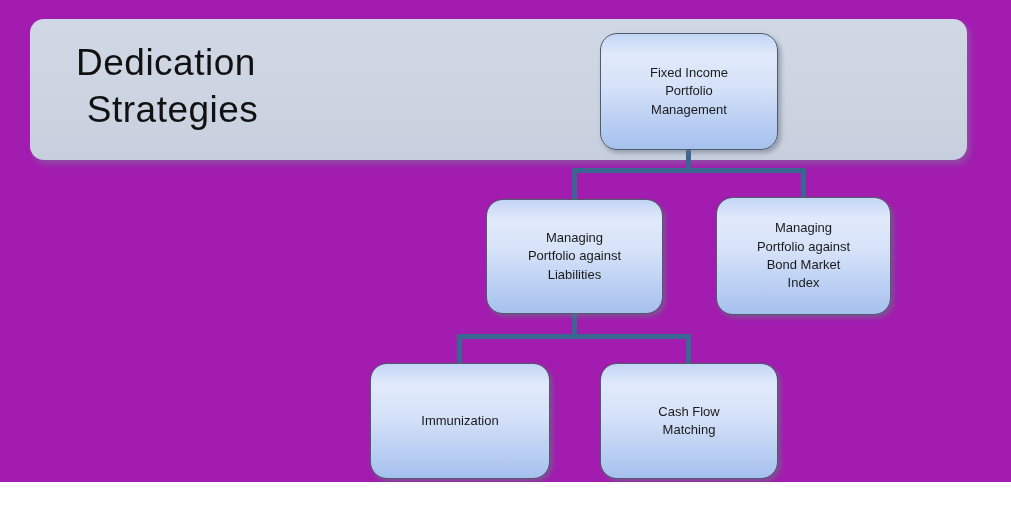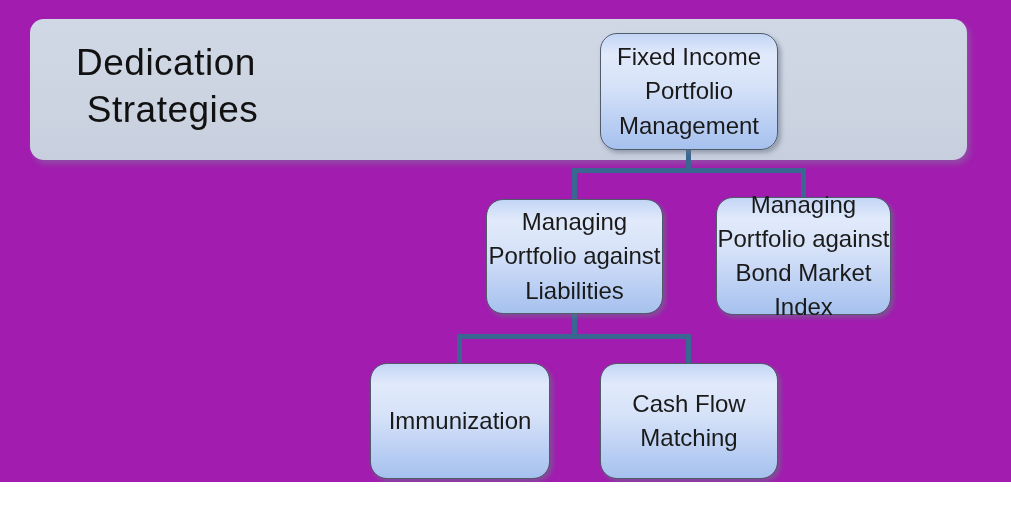"Fixed Income" .node-label { font-size: 24px -> 13px }
